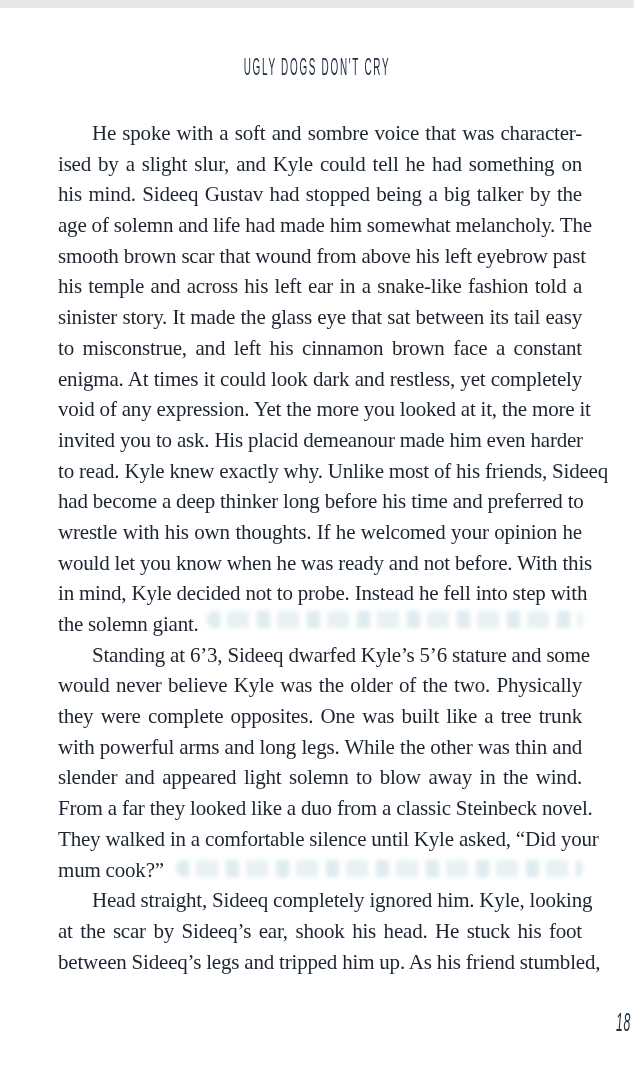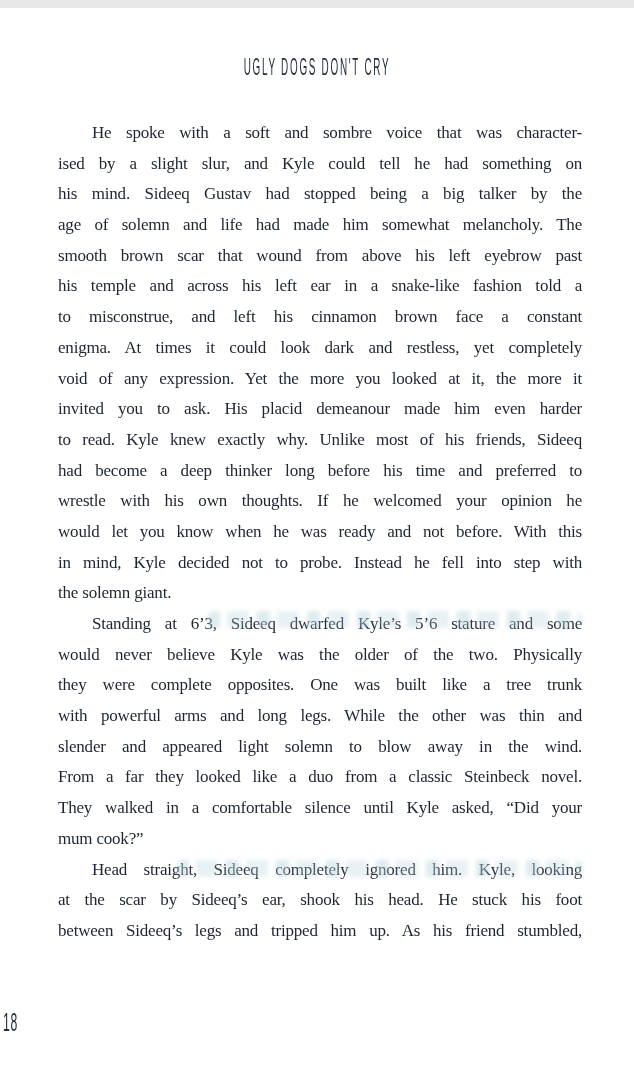"He spoke with a soft" .text-block { font-size: 17px -> 21px }
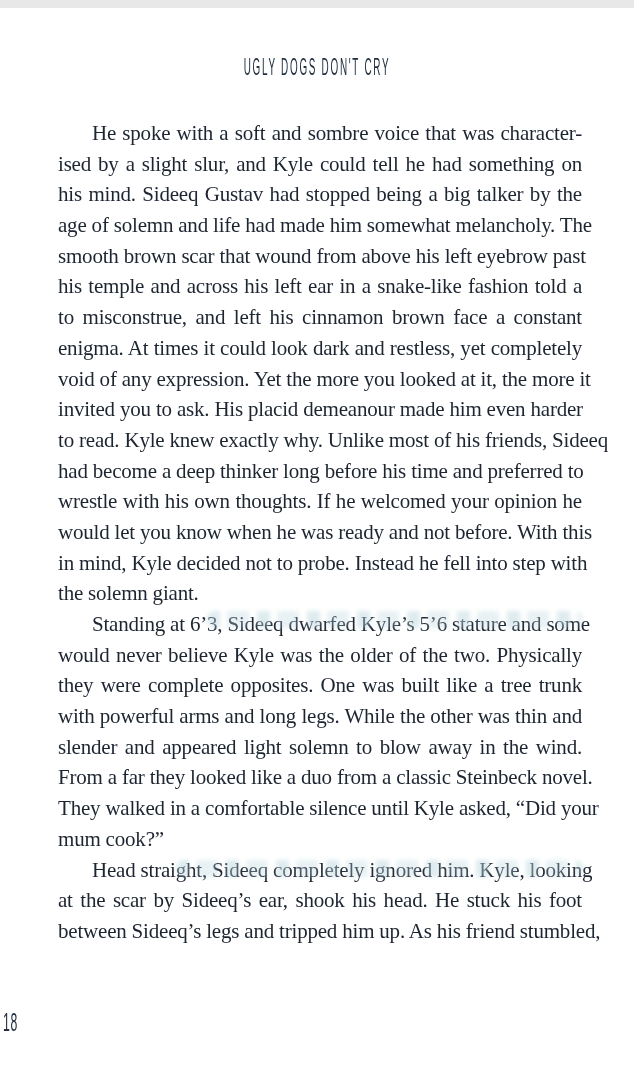"sinister story. It made the" div.line { html: none -> <div>sinister story. It made the glass eye that sat between its tail easy</div> }
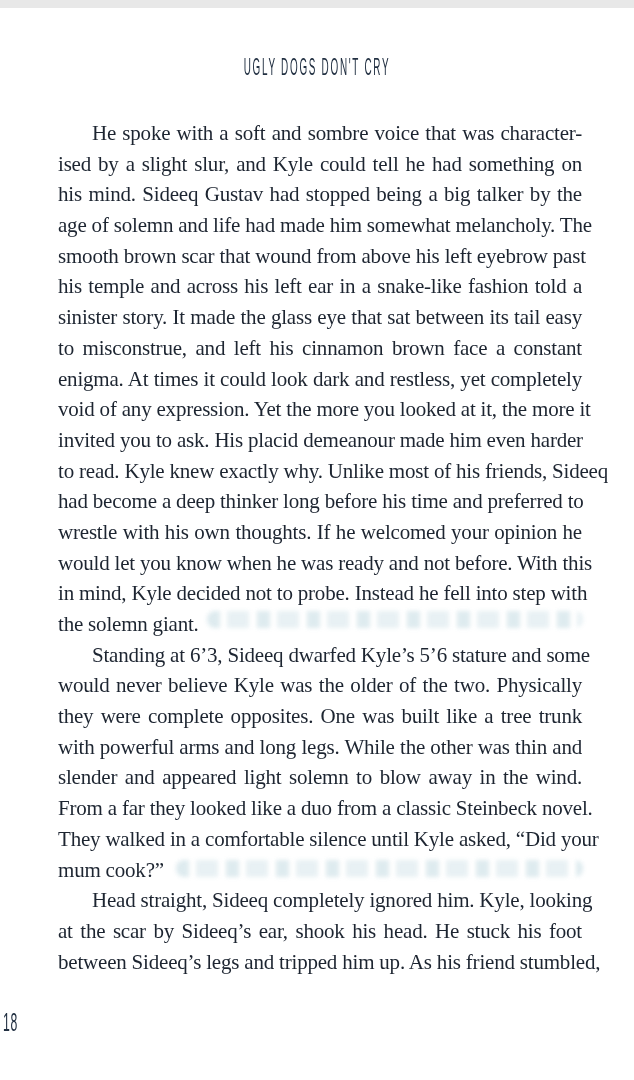"18" .folio { font-style: none -> italic; text-align: left -> right }
